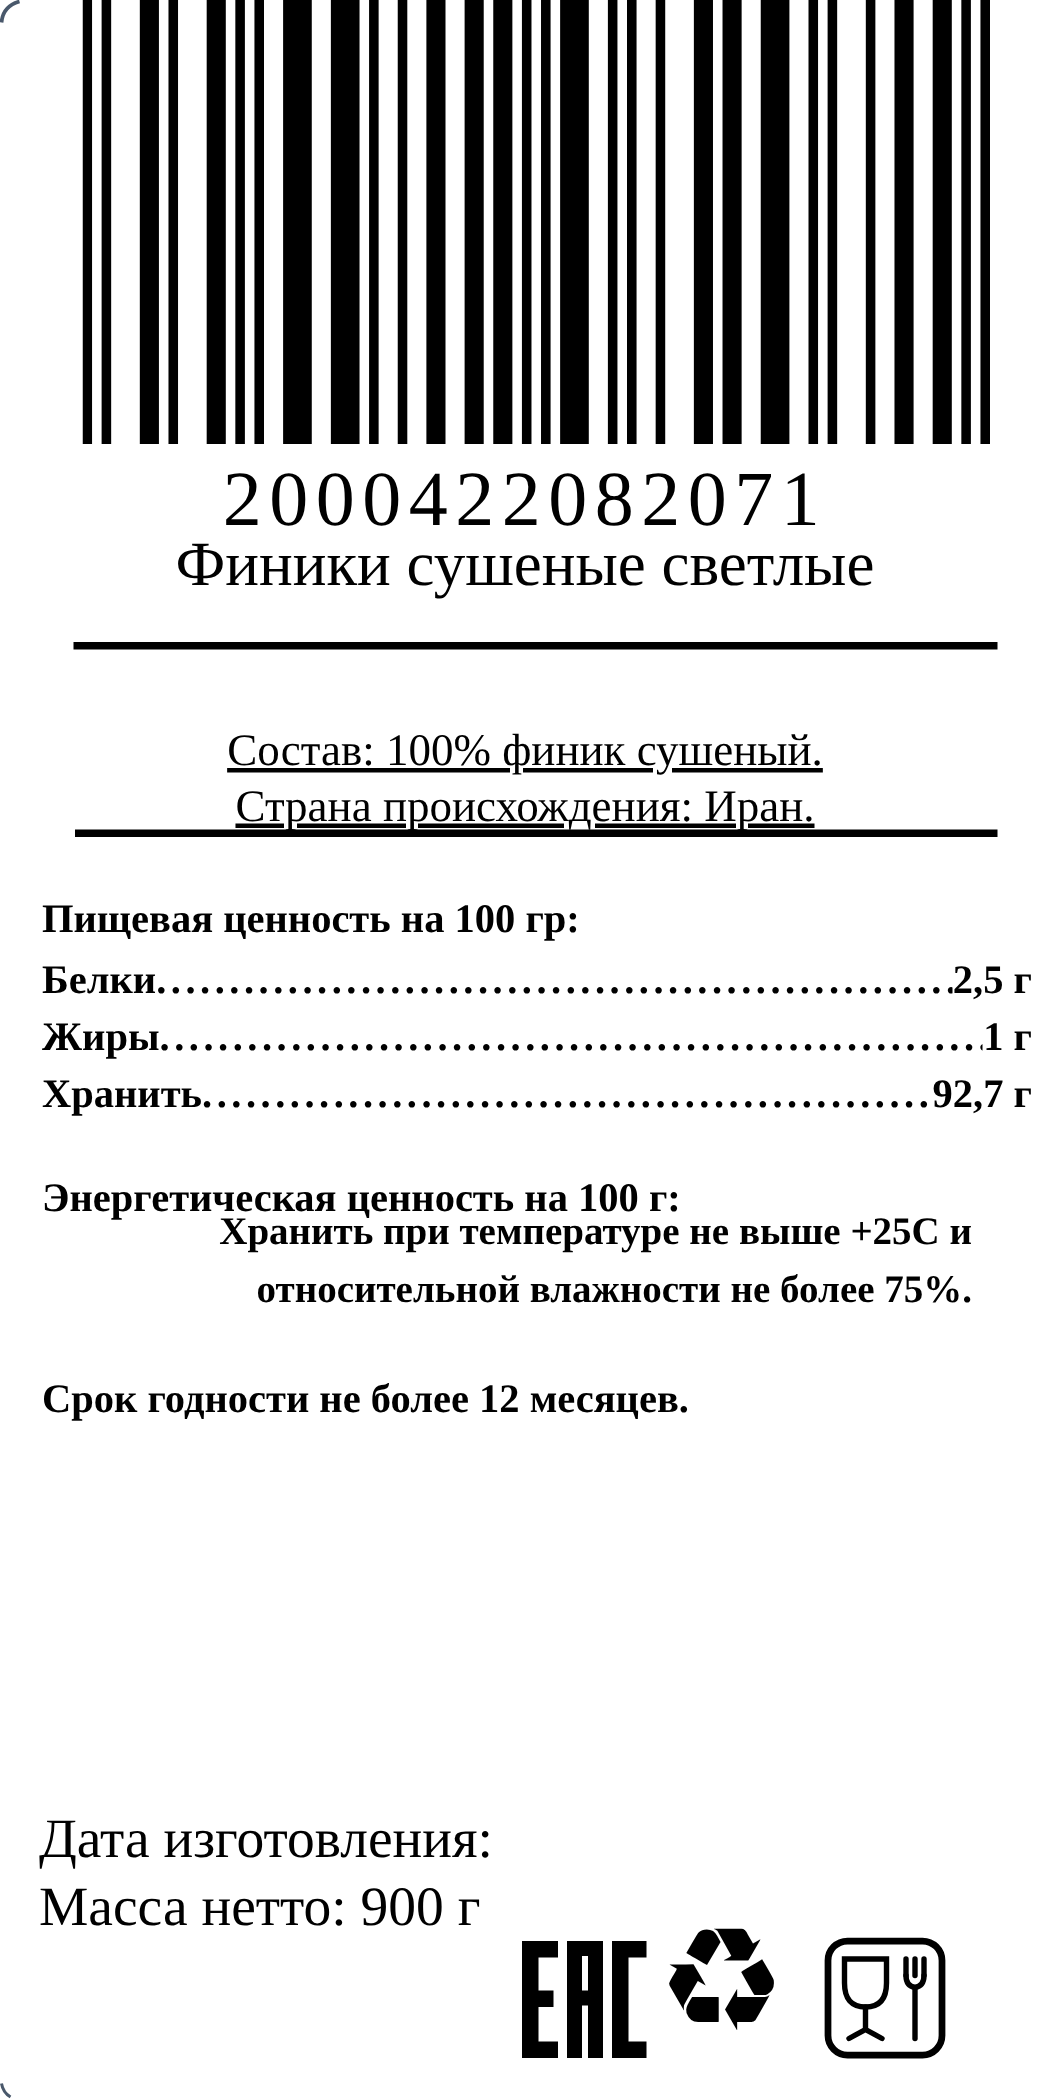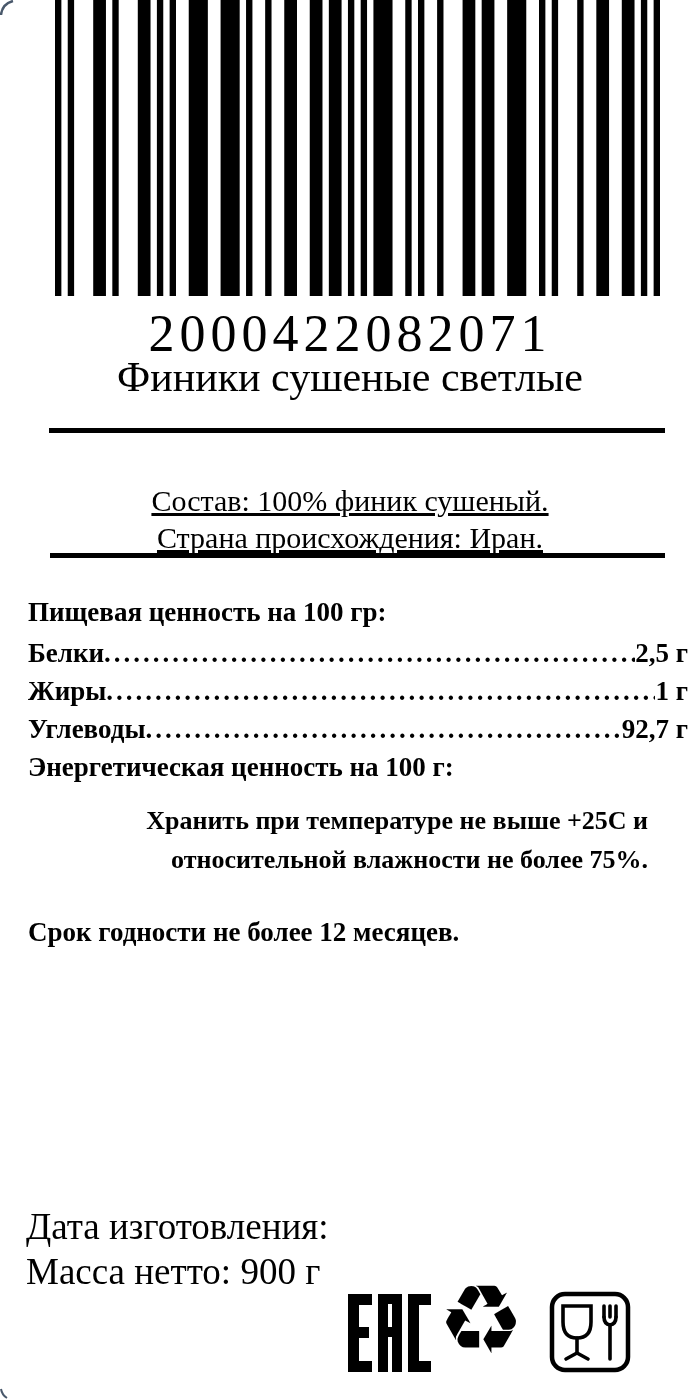"Углеводы" span.nutri-name { text: Углеводы -> Хранить }
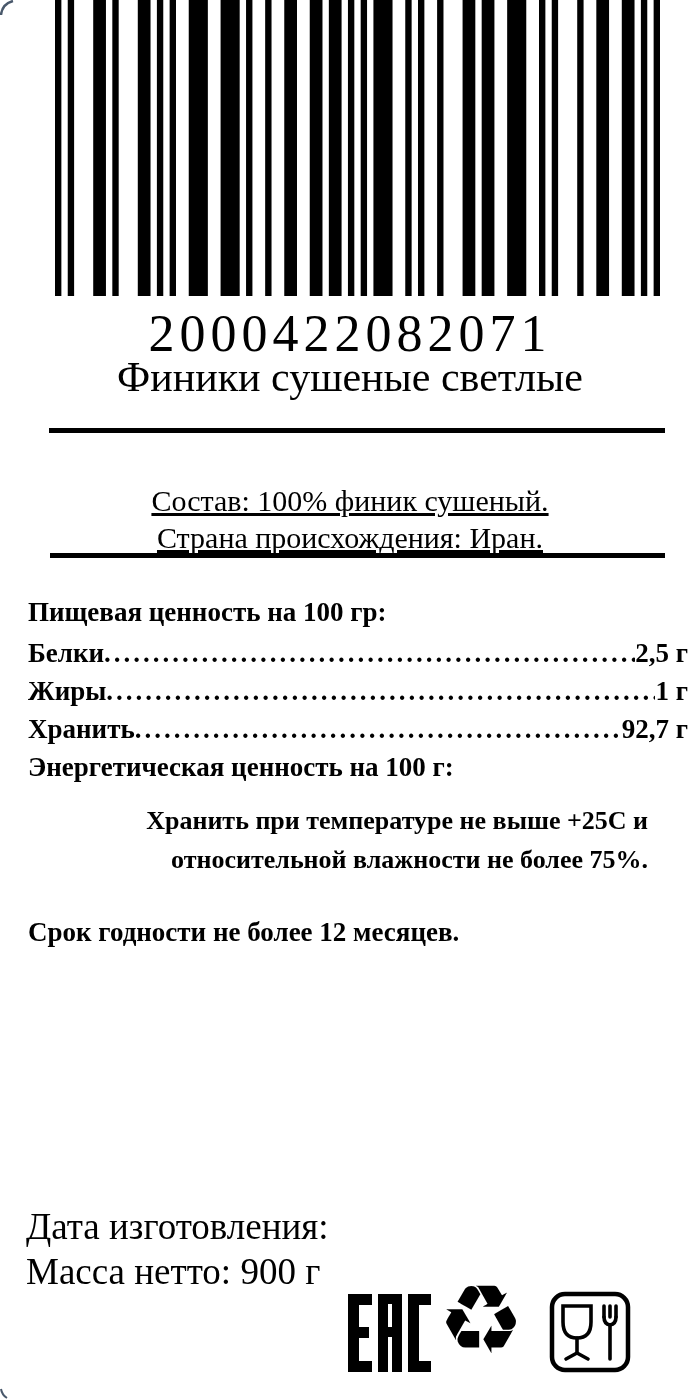"Энергетическая ценность на 100 г:" .energy-row { margin-top: none -> 31px }
